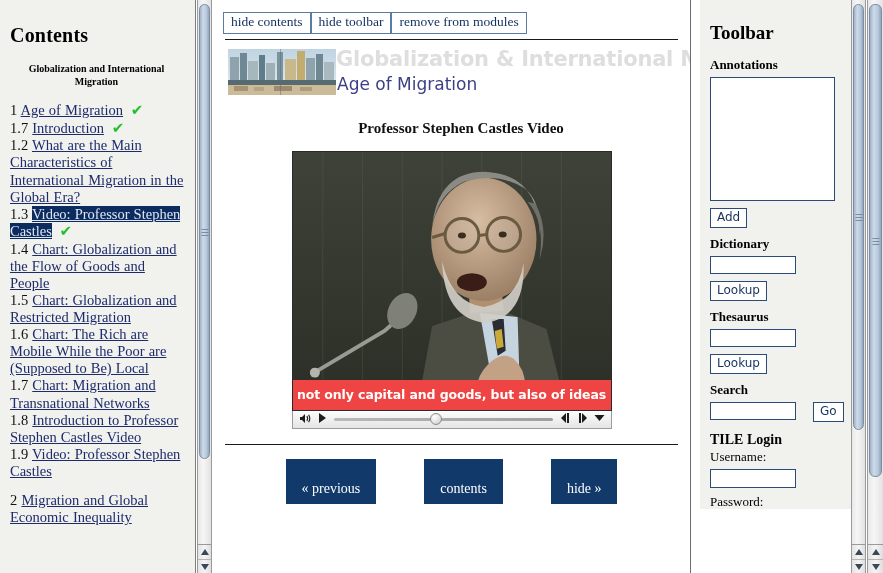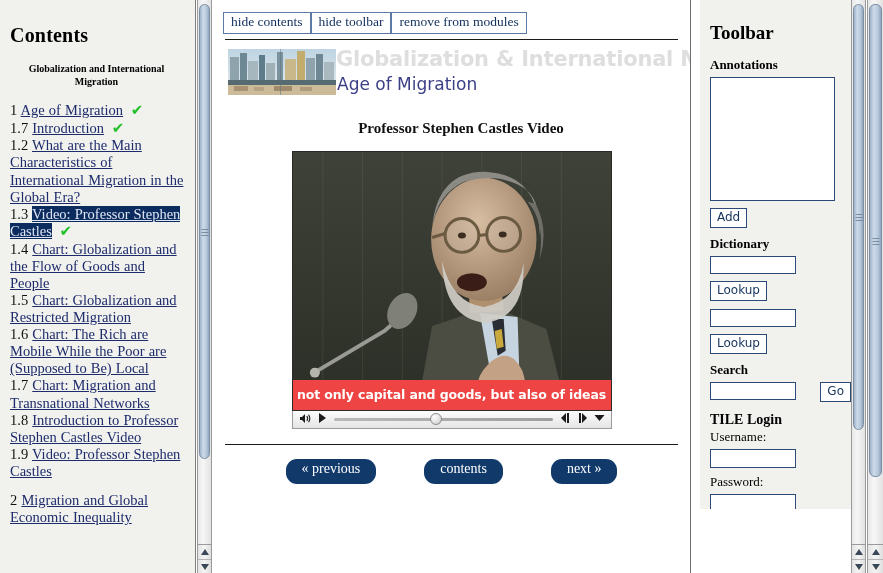"Thesaurus" div.tb-label { html: none -> <div>Thesaurus</div> }
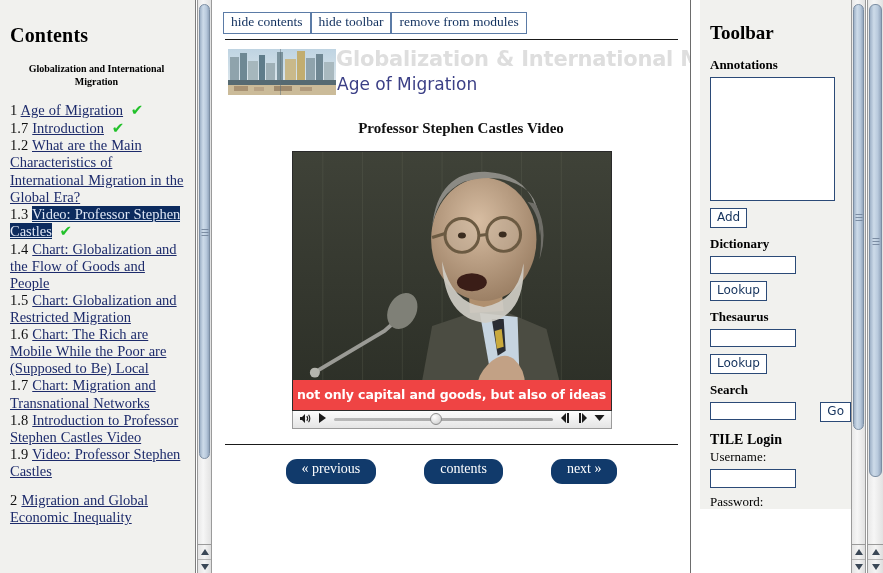"Go" .searchrow { gap: 4px -> 17px; justify-content: space-between -> none }
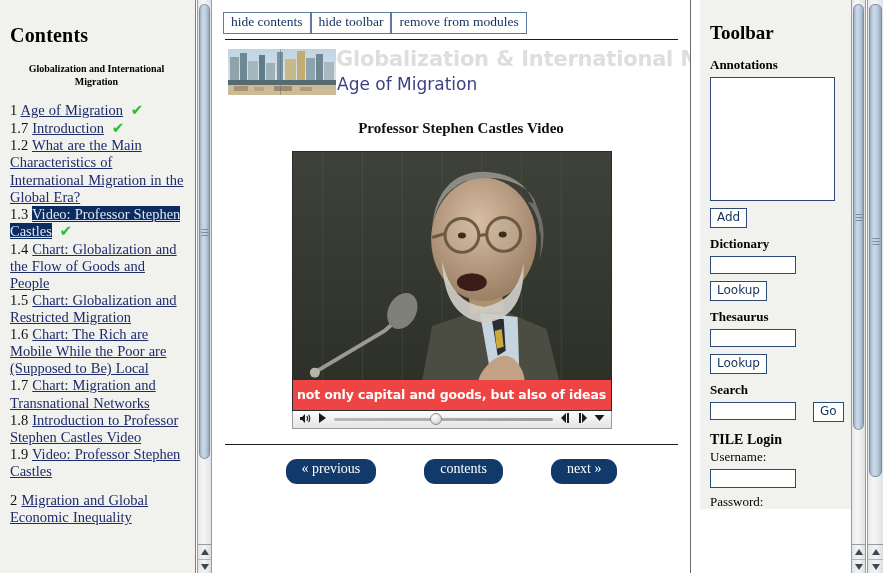"« previous" .navbtn { border-radius: 11px -> none; padding: 2px 16px 7px 16px -> 22px 16px 7px 16px }
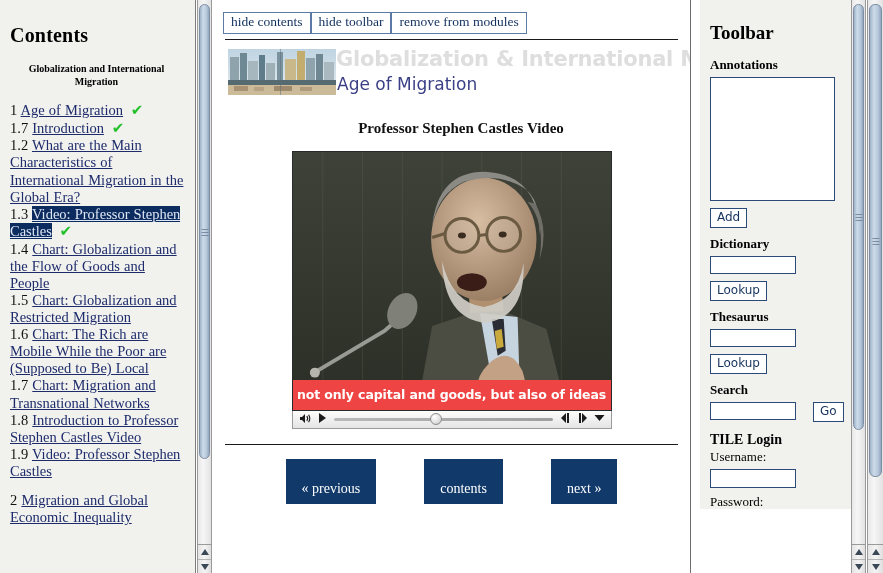"next »" div.navbtn { text: next -> hide }
